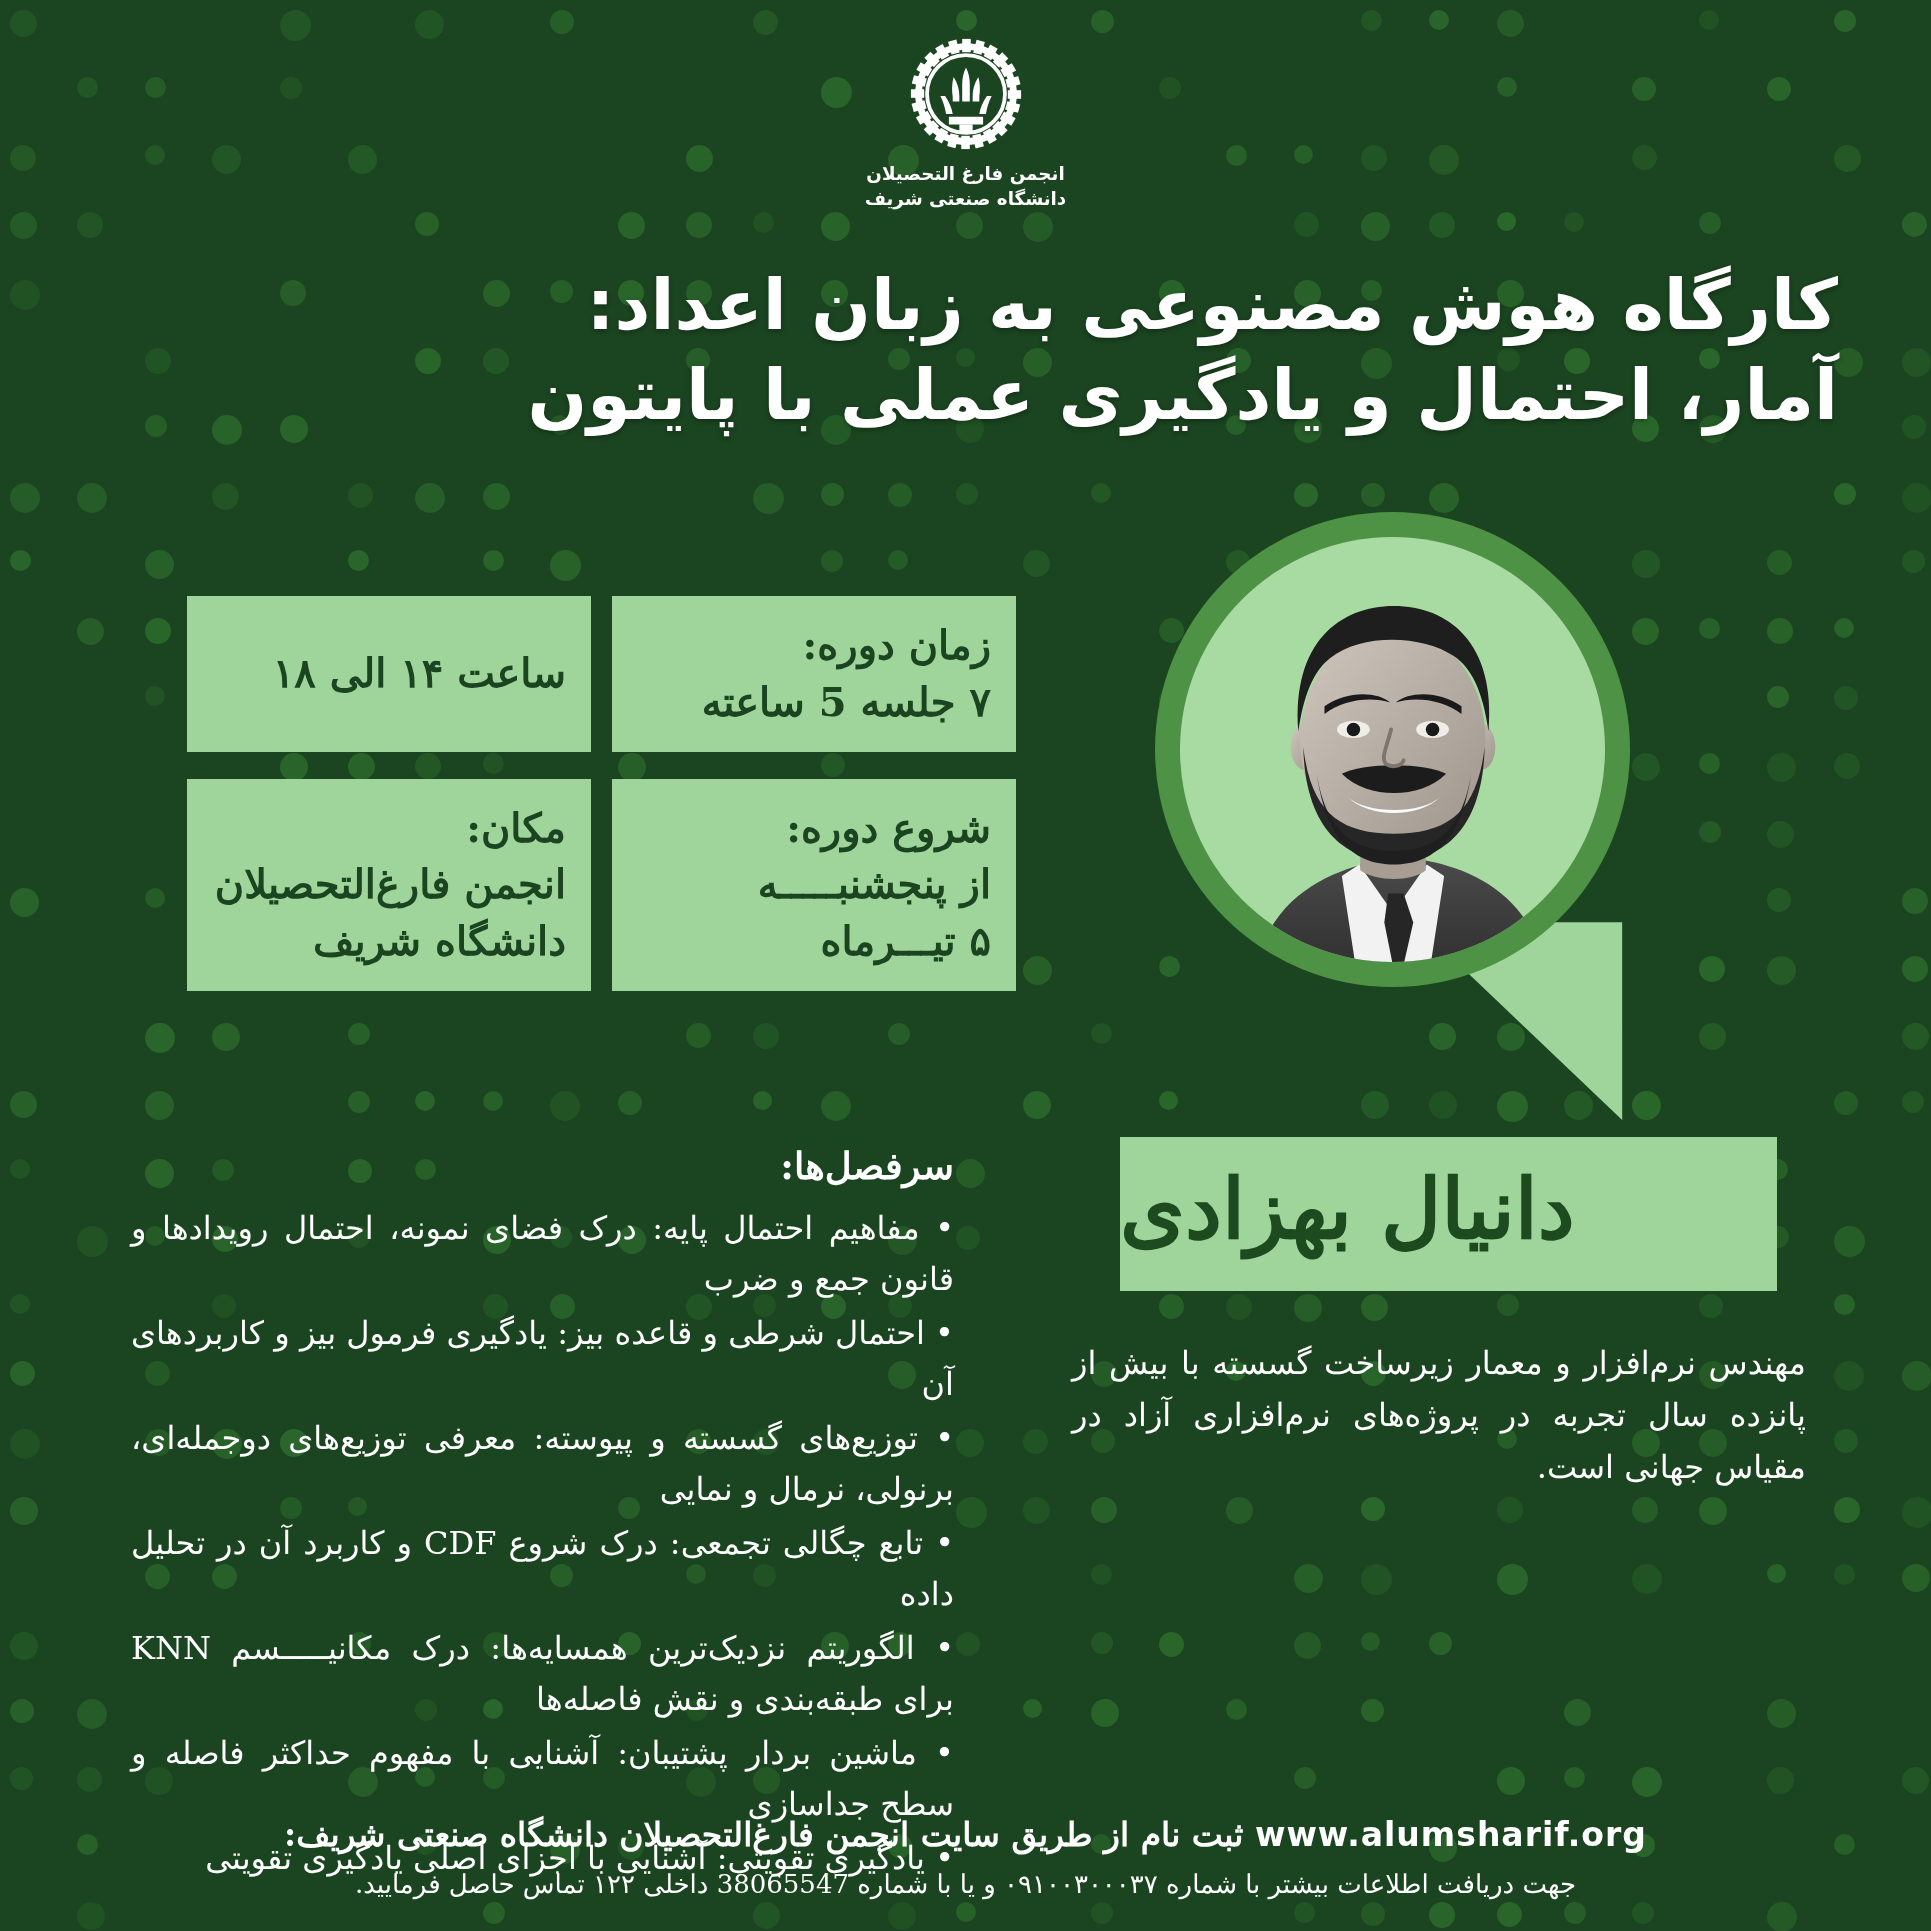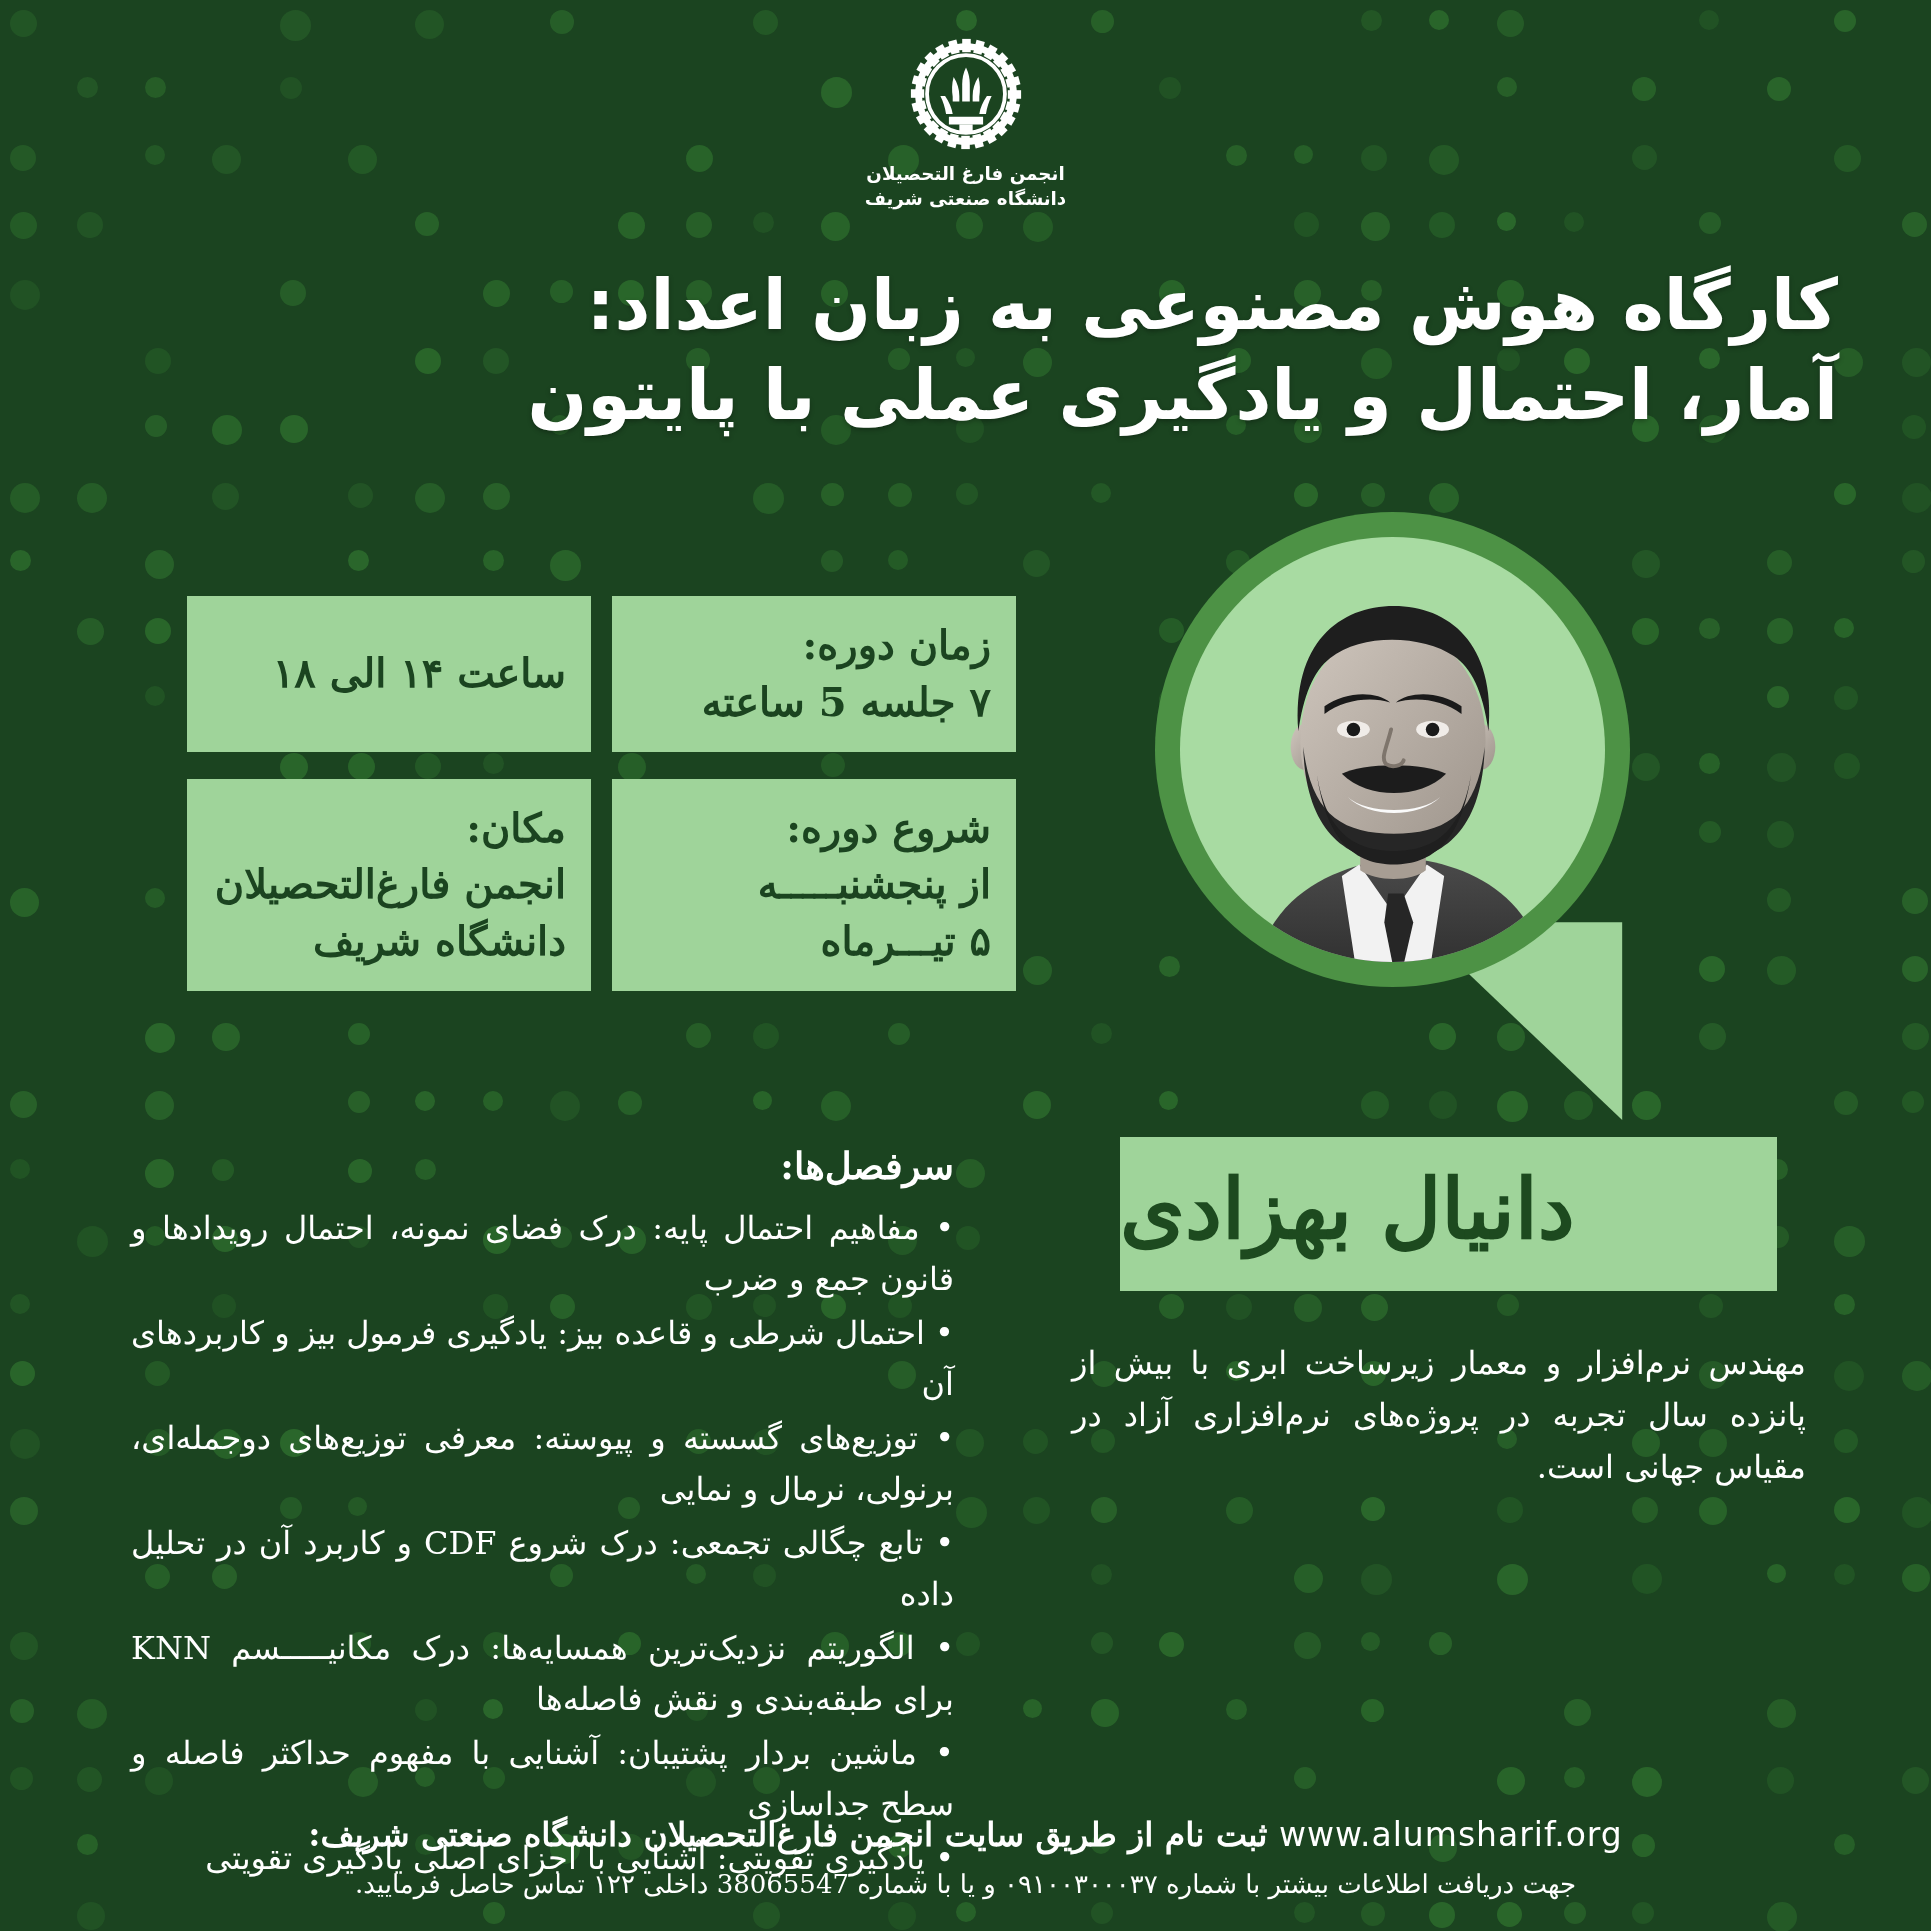"مهندس نرم‌افزار و معمار زیرساخت" p { text: ابری -> گسسته }
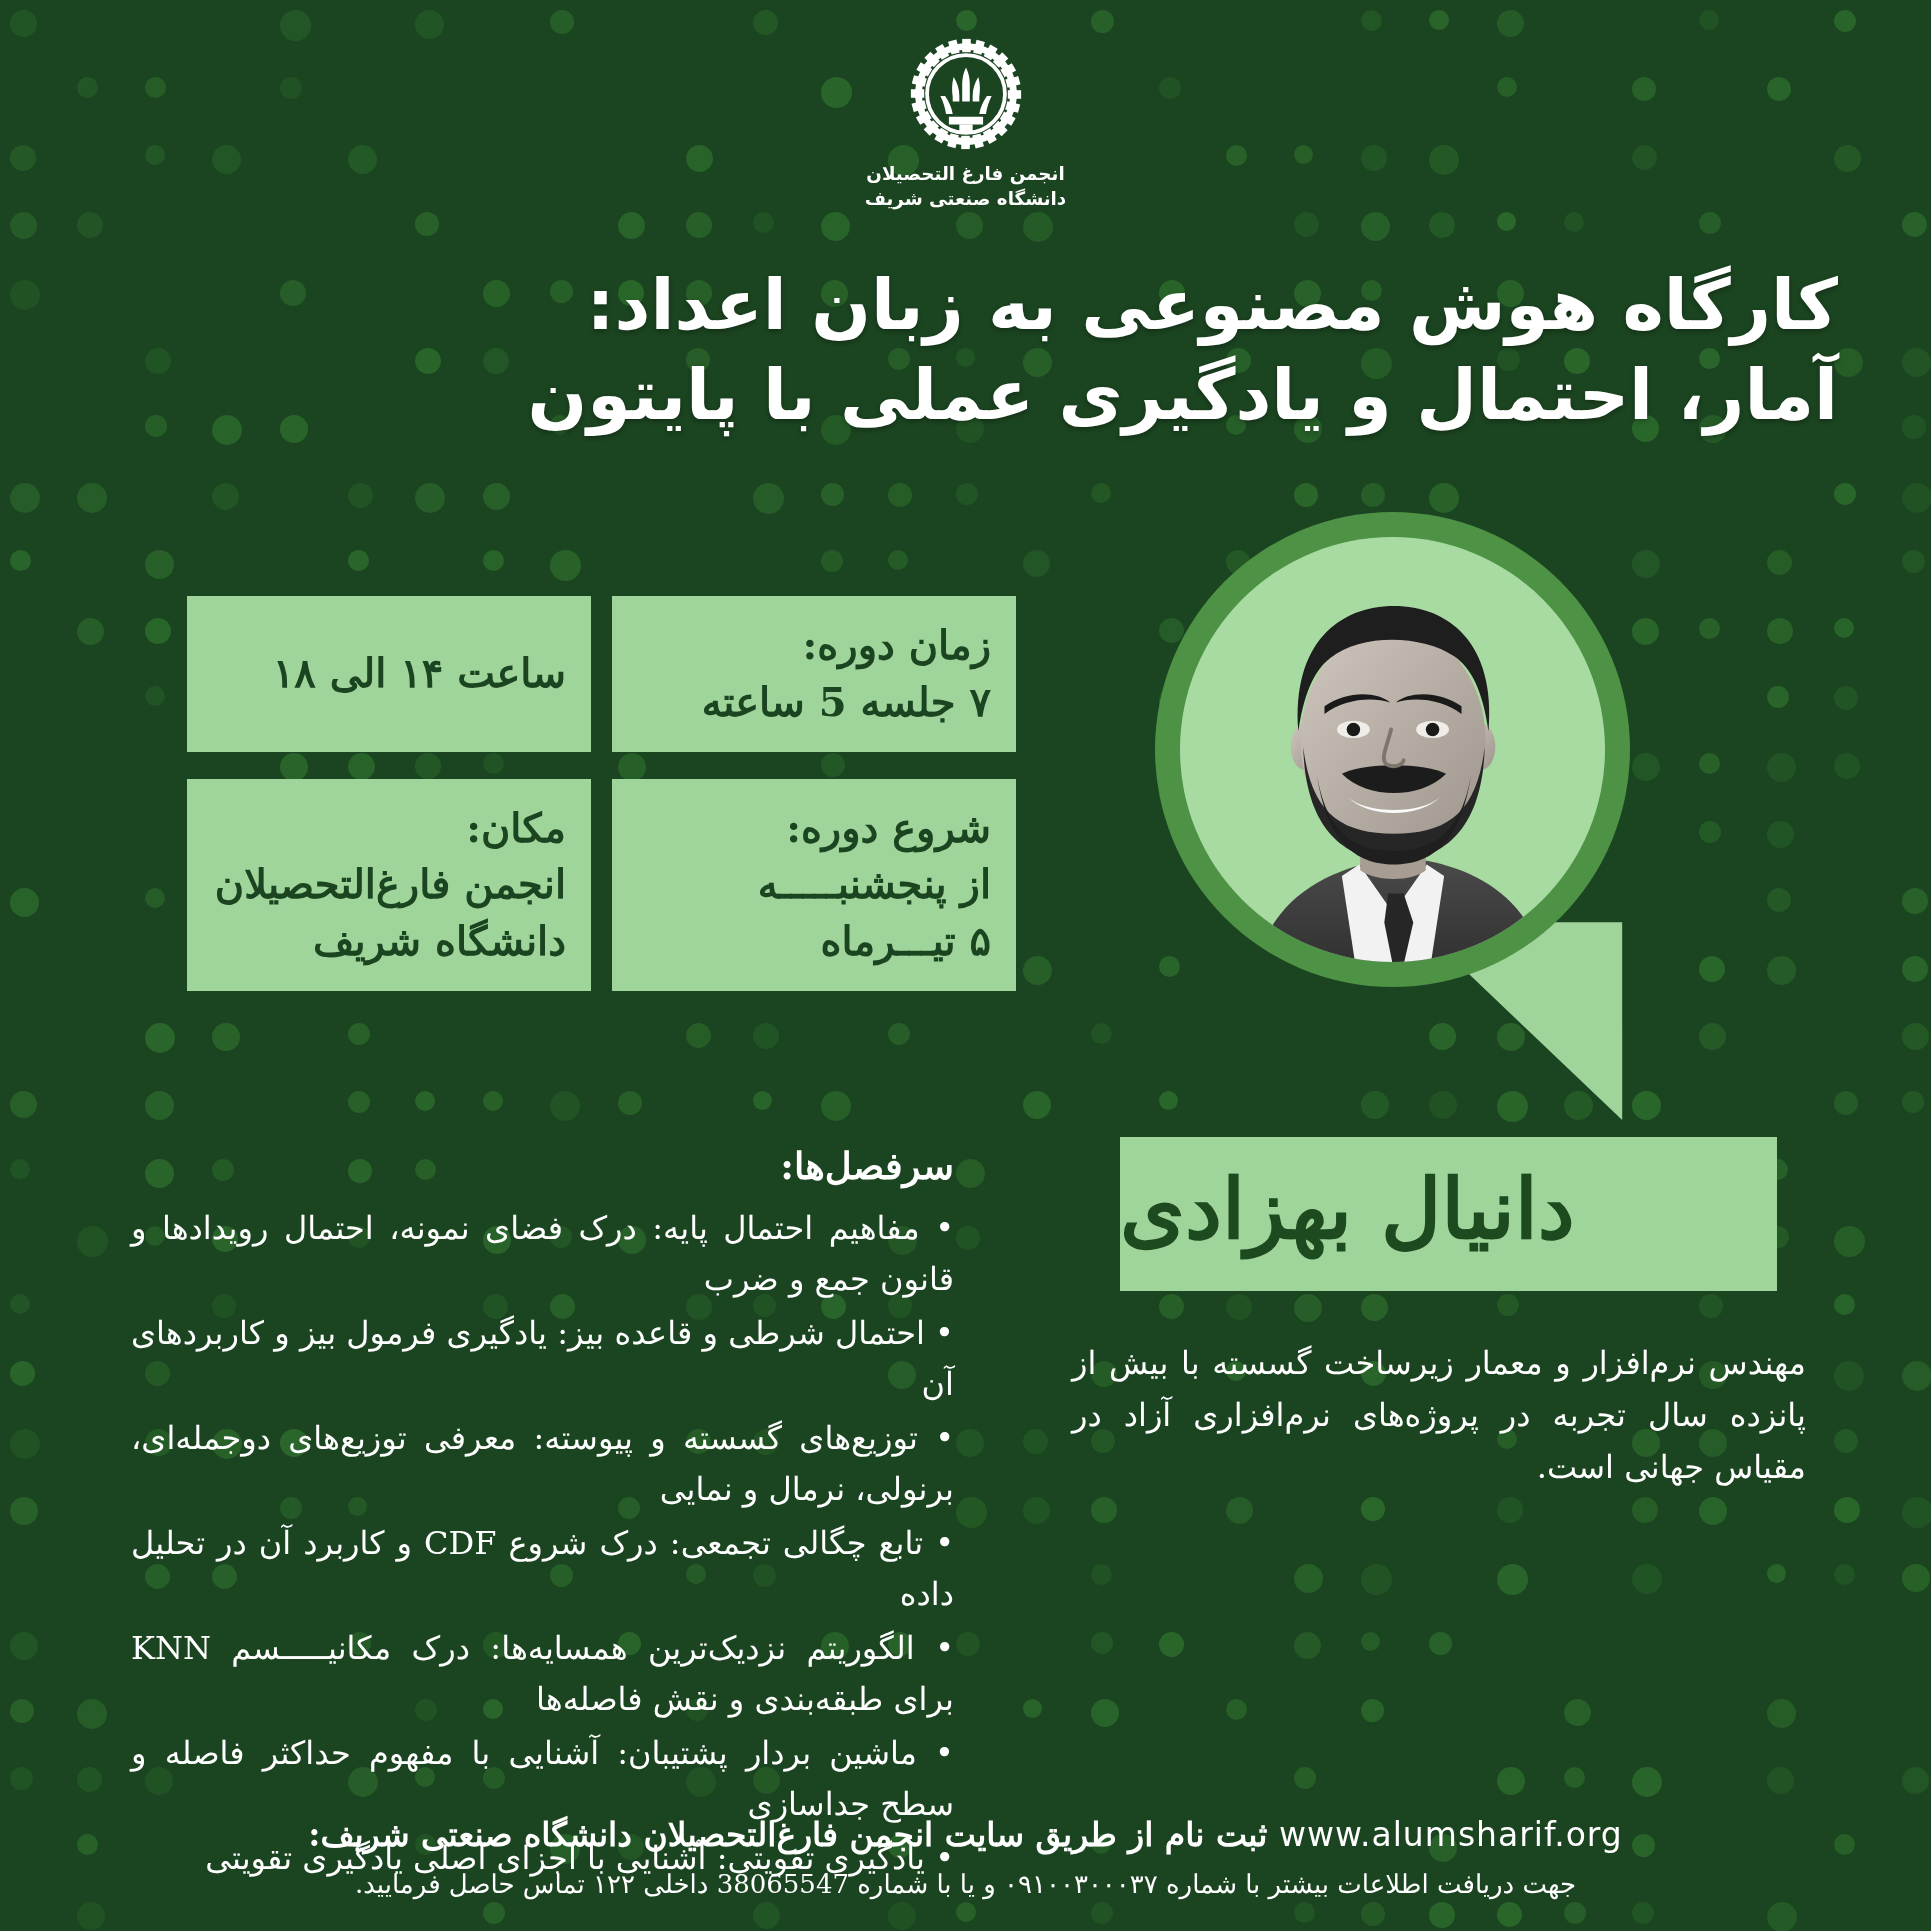"www.alumsharif.org" .footer .reg .url { font-weight: 400 -> 700 }
